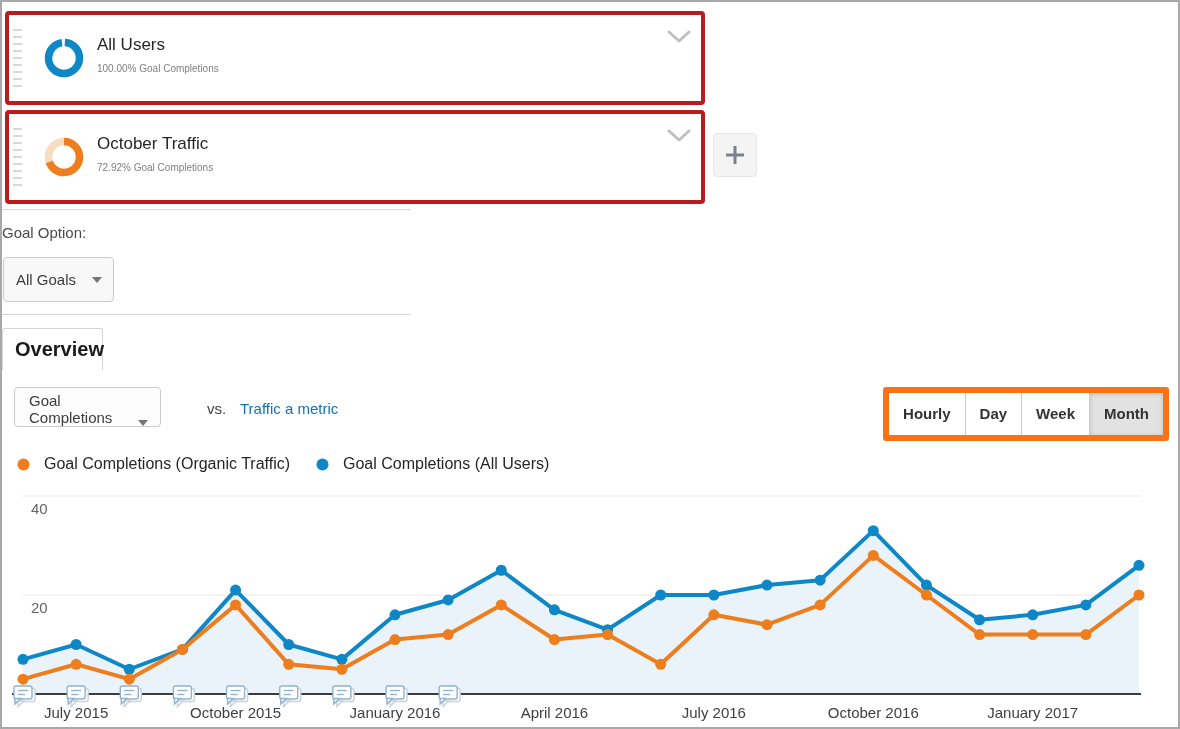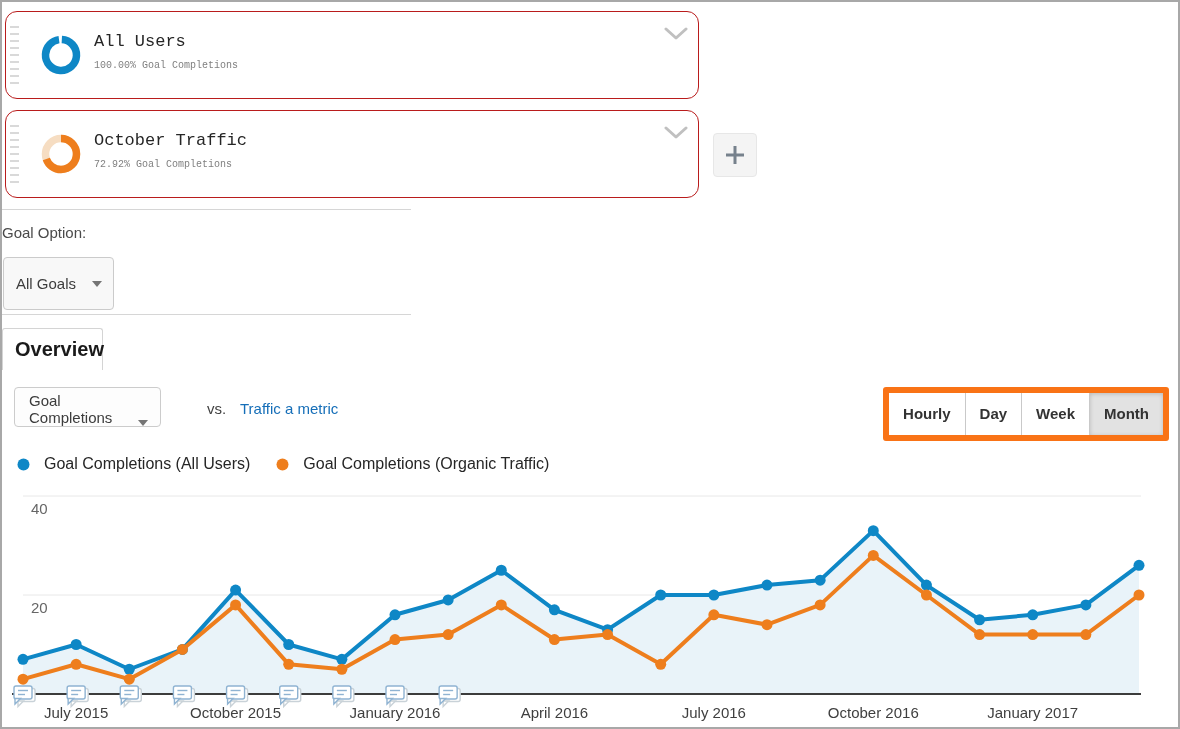"All Users" .seg-card { border: 1px solid #b91c1c -> 4px solid #b91c1c; border-radius: 12px -> 4px; font-family: Liberation Mono, monospace -> none }
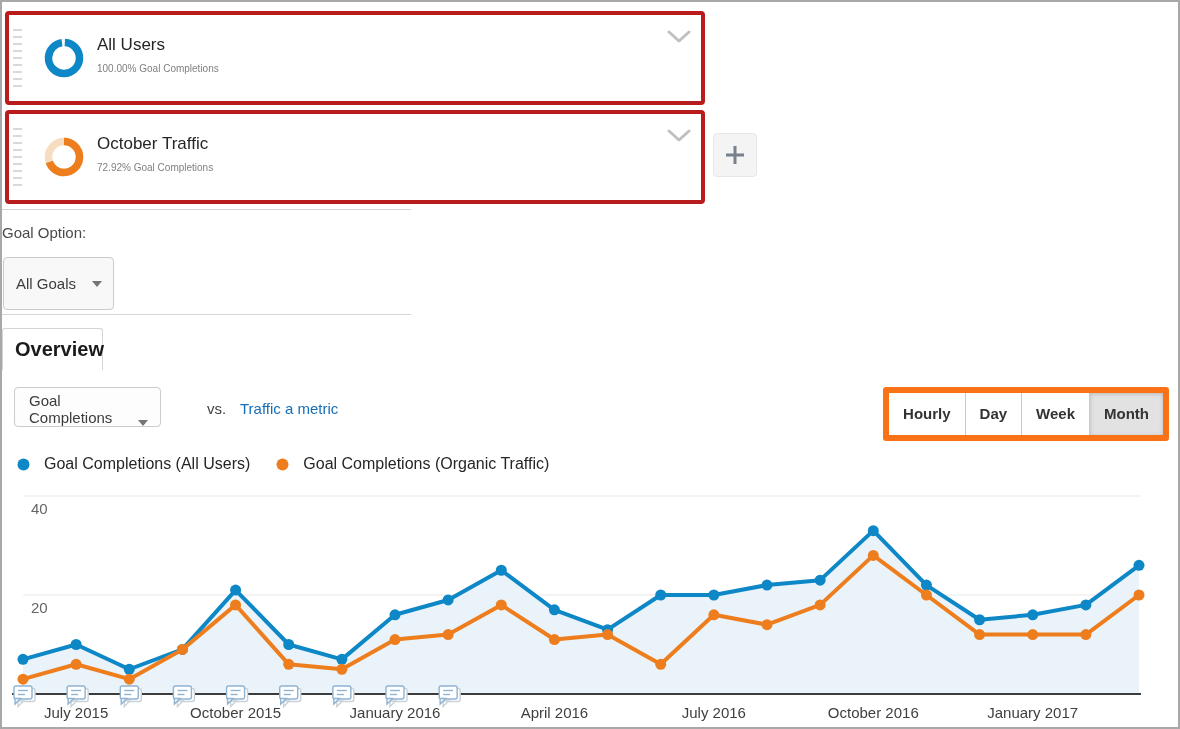"All Goals" .all-goals { height: 53px -> 45px }
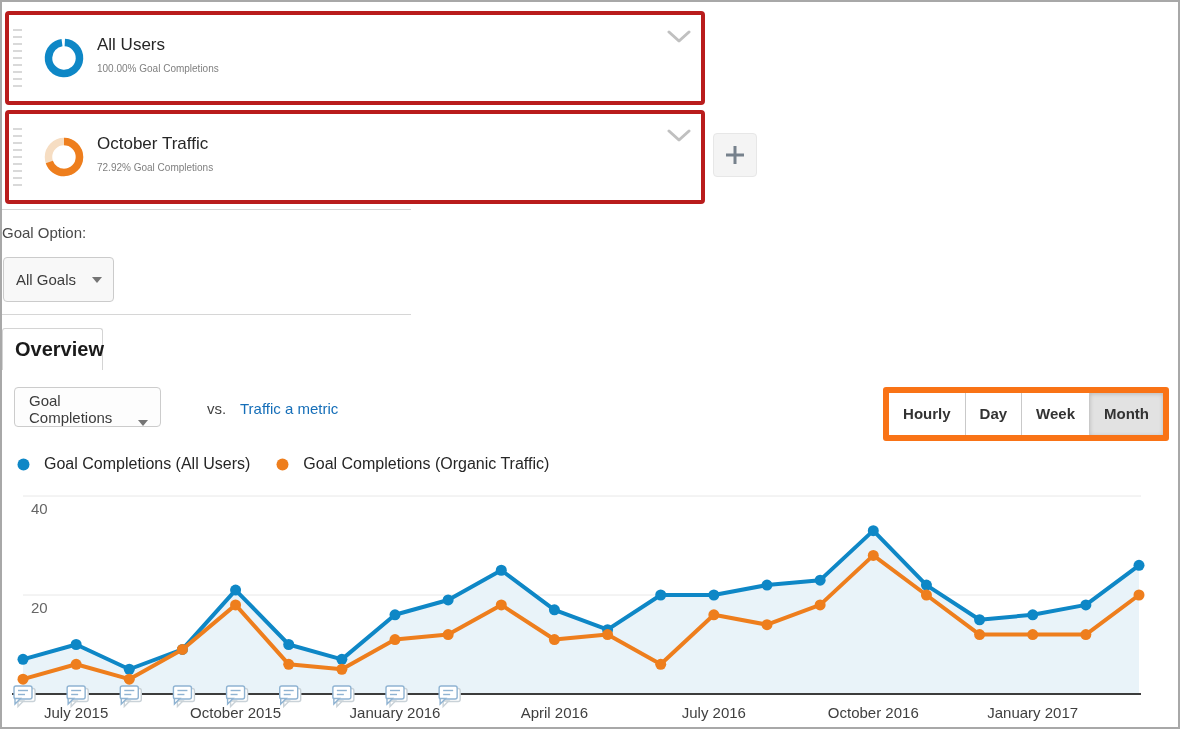"Goal Completions (All Users)" div.legend-item { order: before "Goal Completions (Organic Traffic)" -> after "Goal Completions (Organic Traffic)" }
